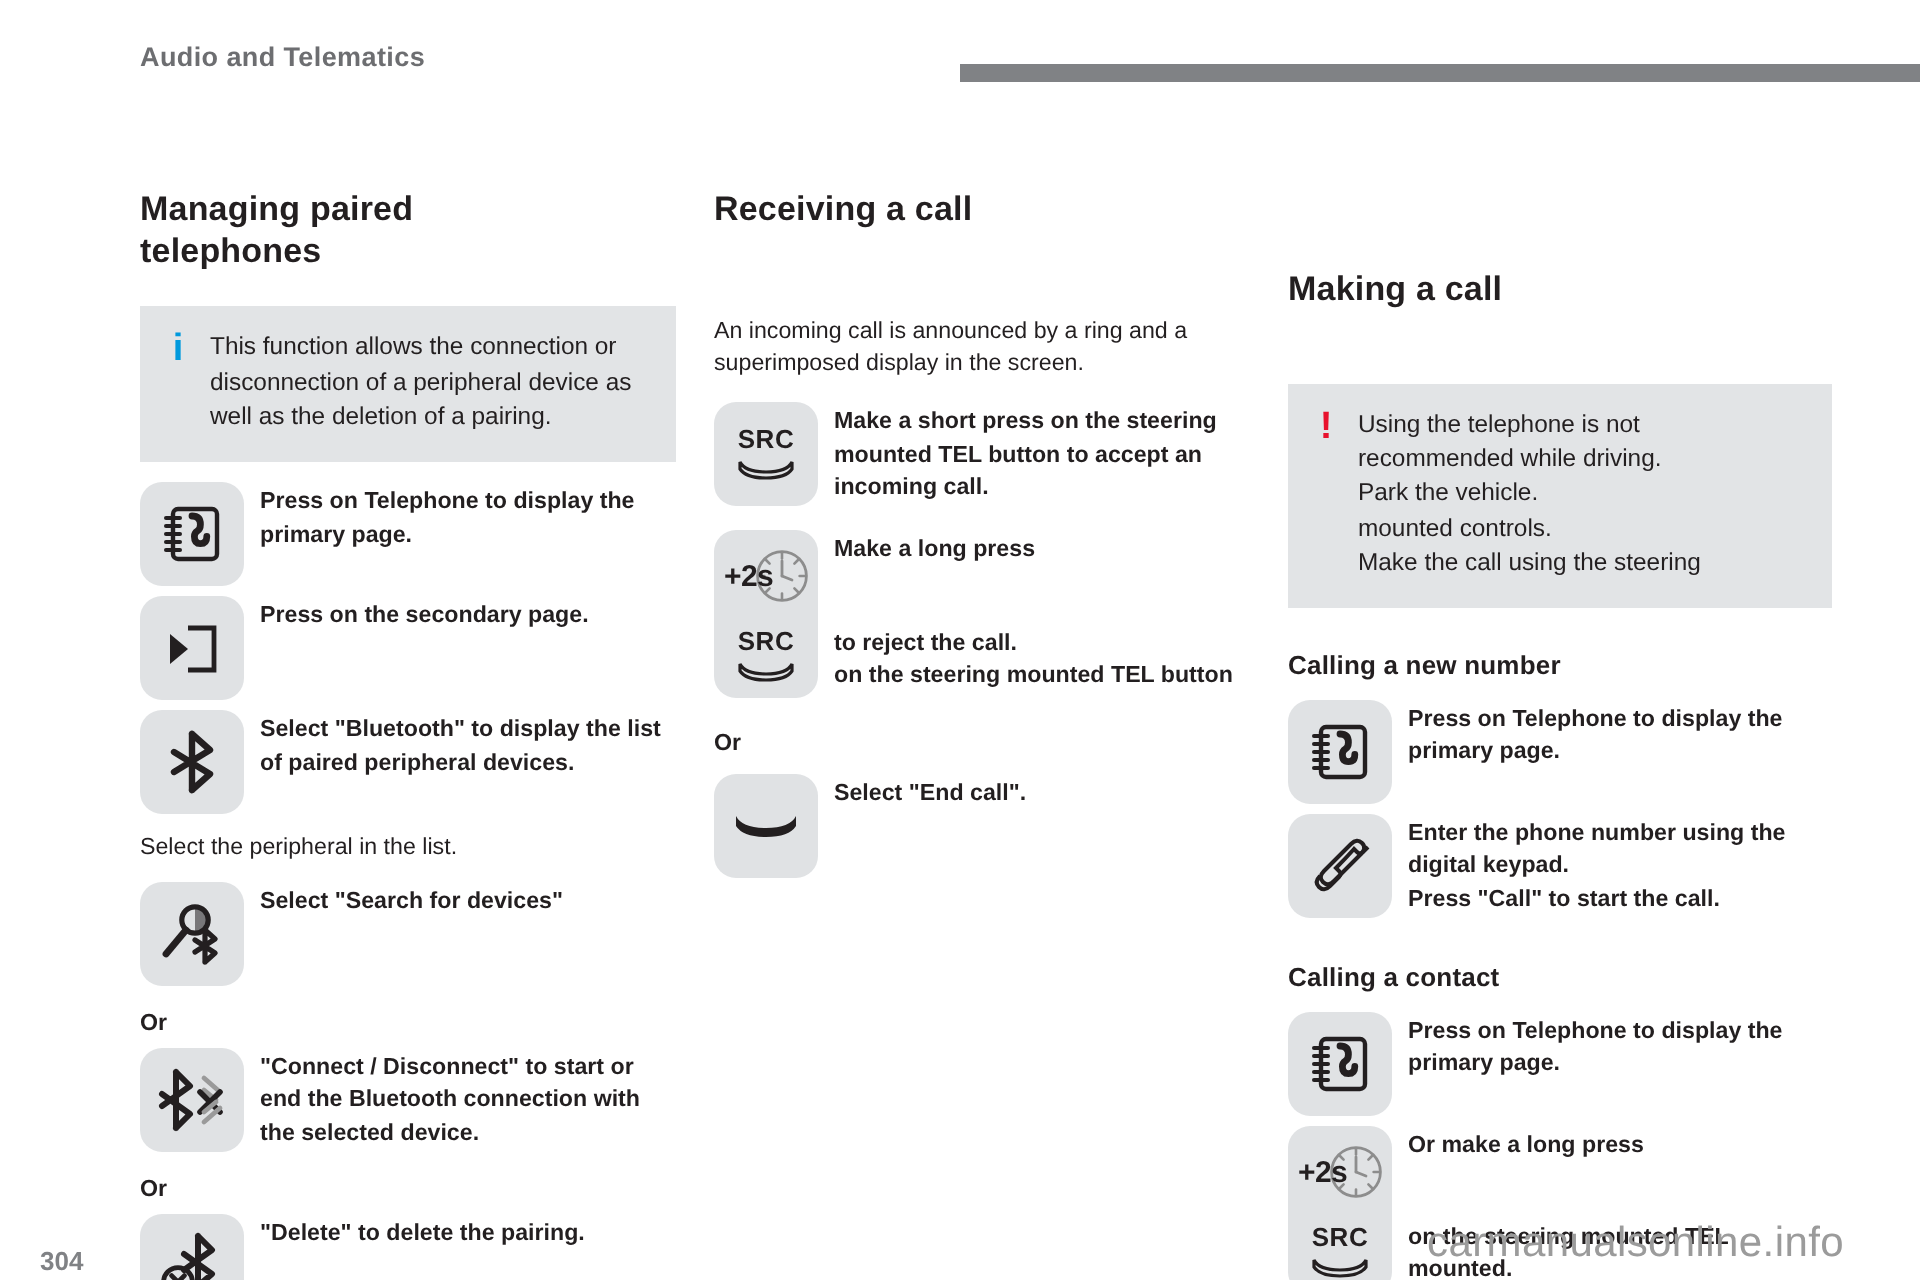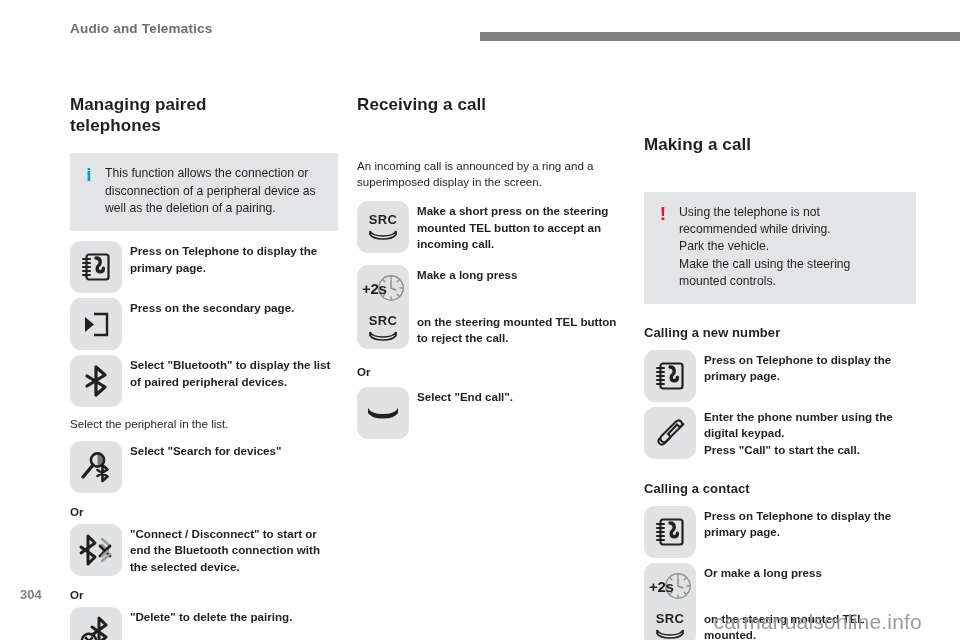"Make the call using the" p { order: before "mounted controls." -> after "mounted controls." }
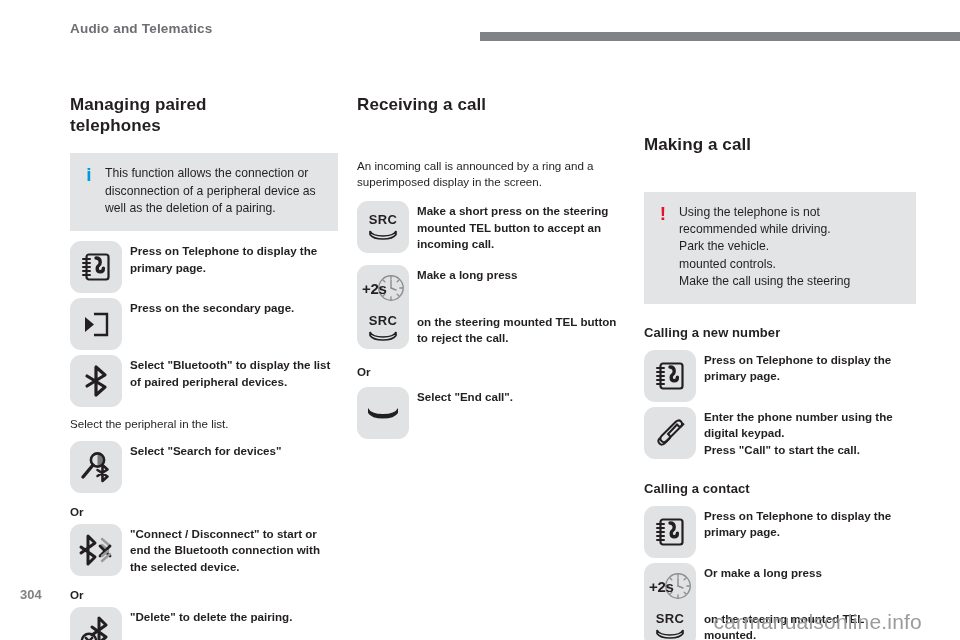"on the steering mounted TEL button" p { order: before "to reject the call." -> after "to reject the call." }
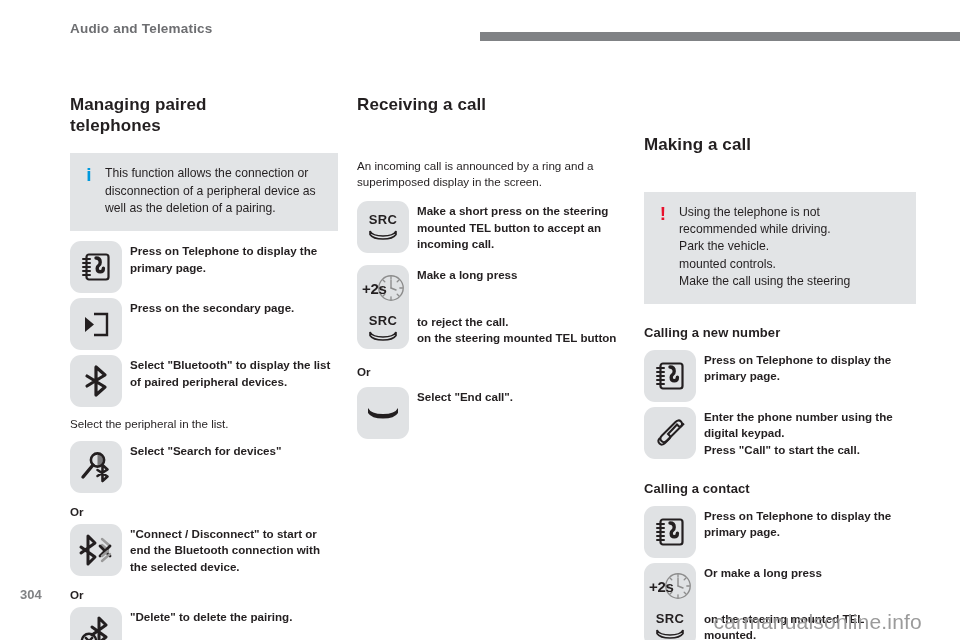"304" .pageno { top: 587px -> 623px }
